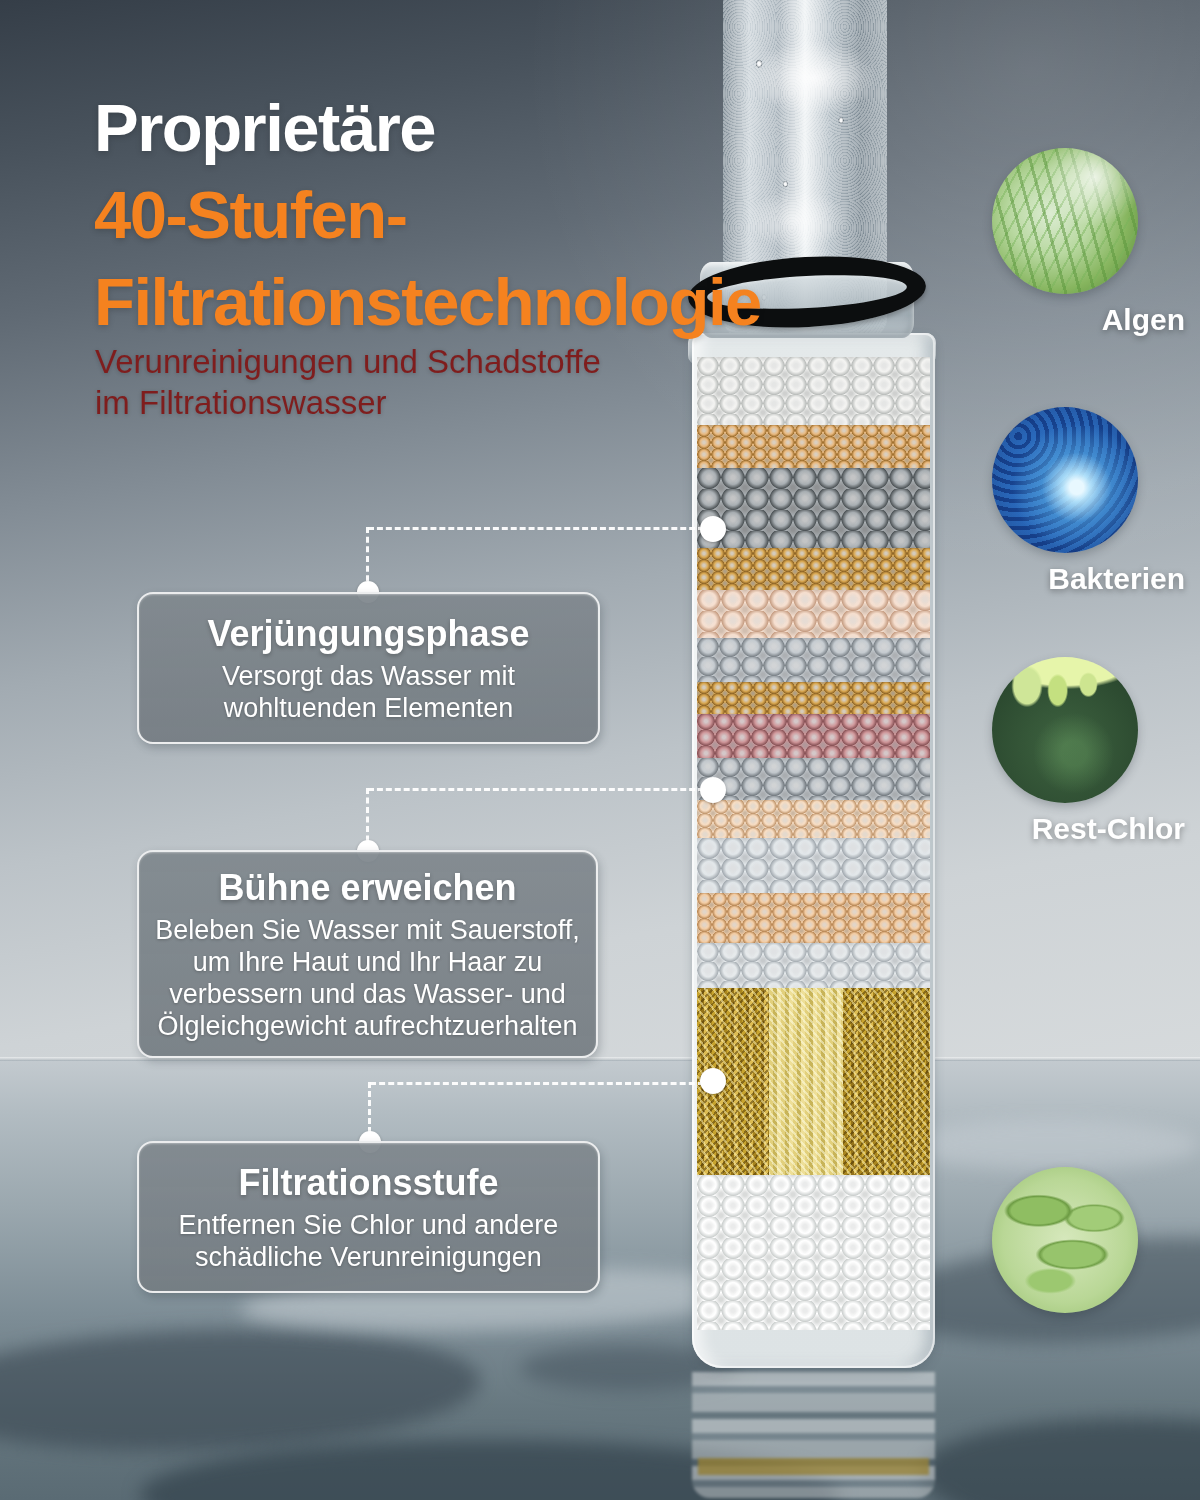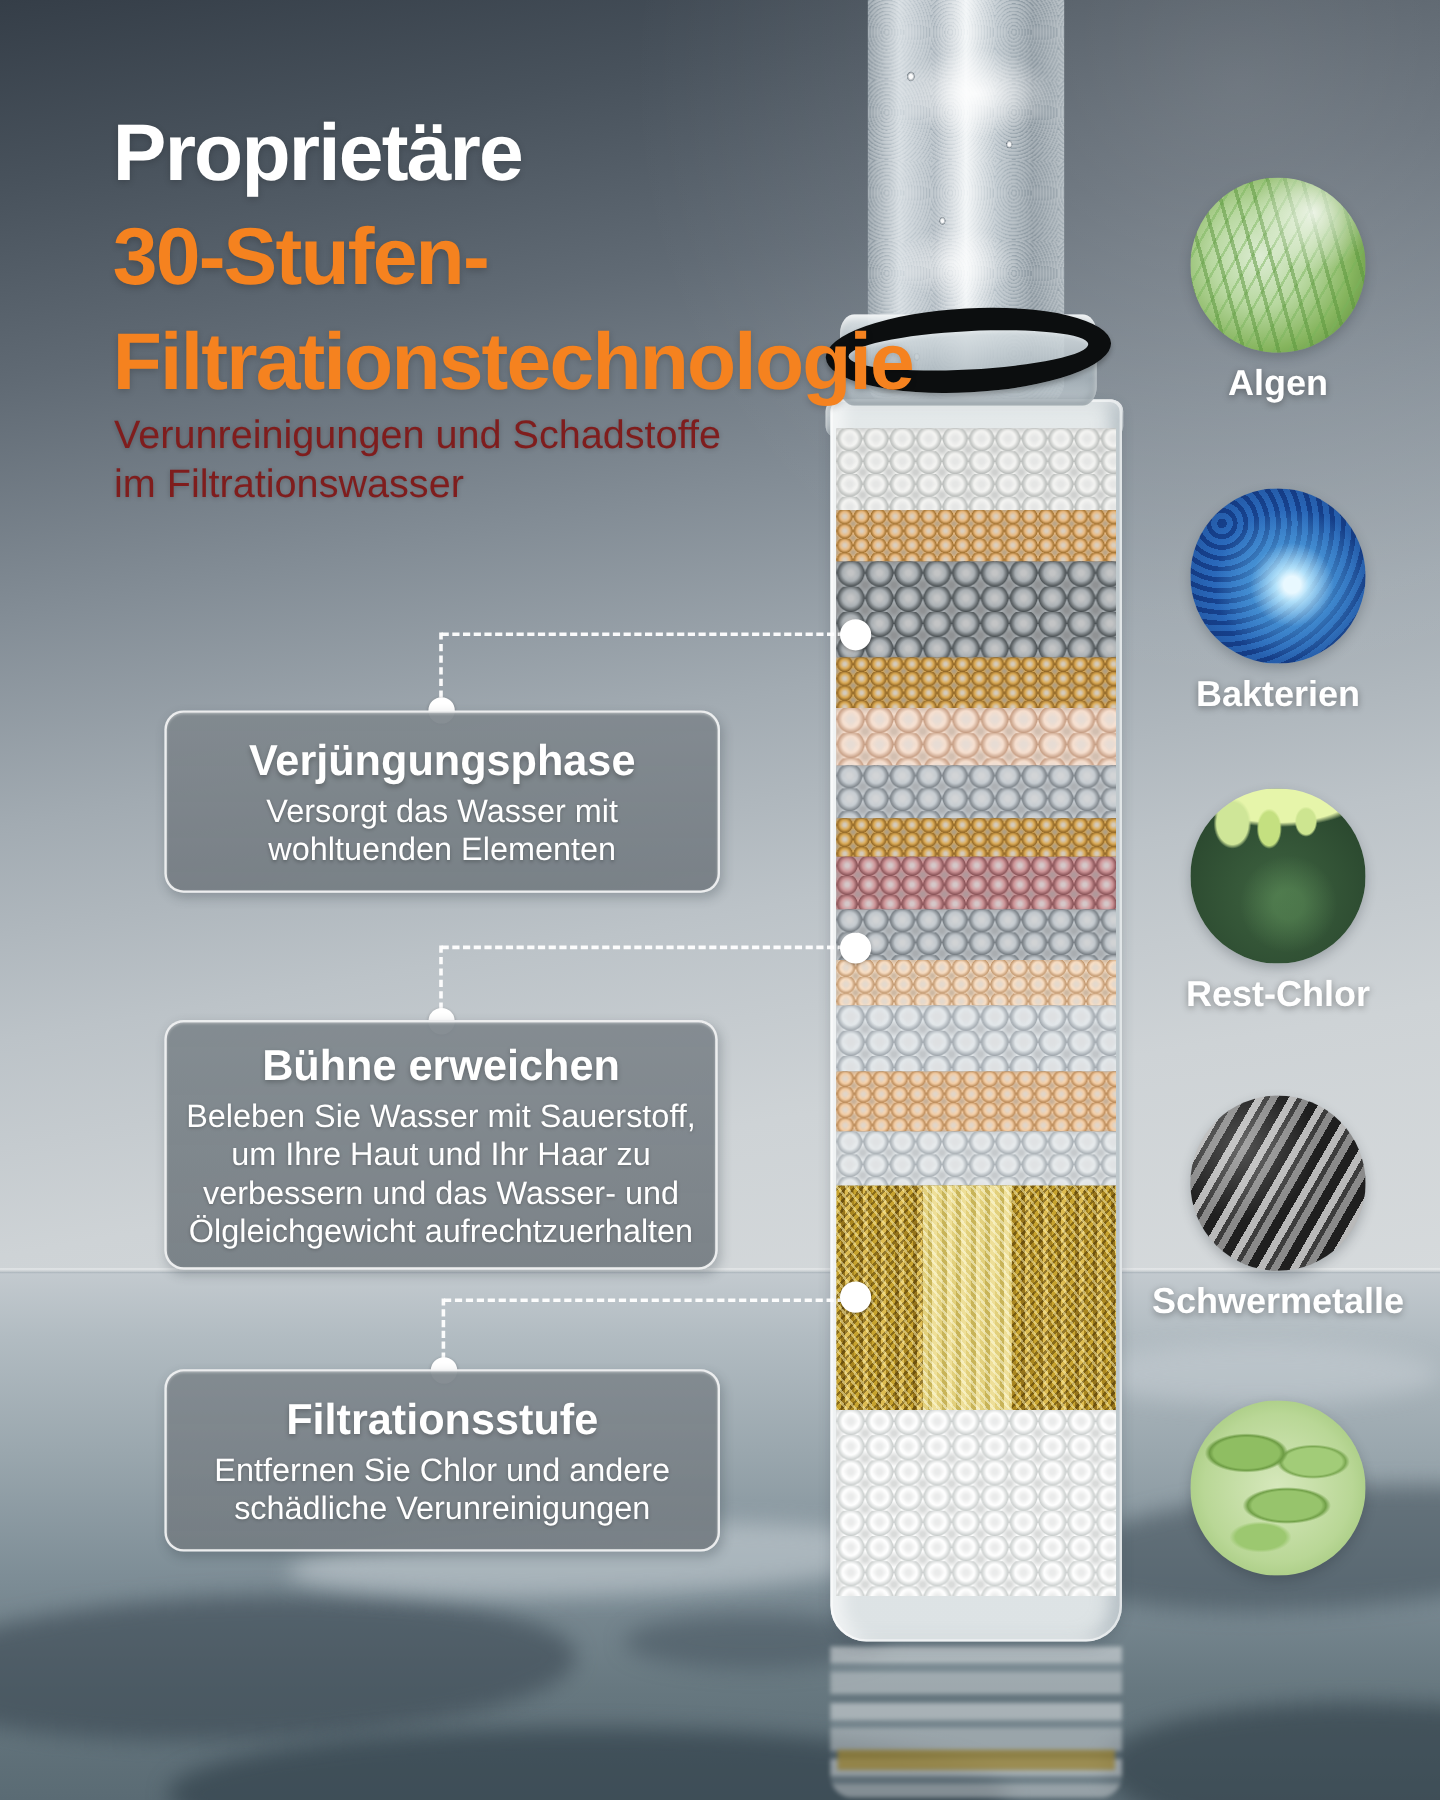"30-Stufen-" span.orange { text: 30-Stufen- -> 40-Stufen- }
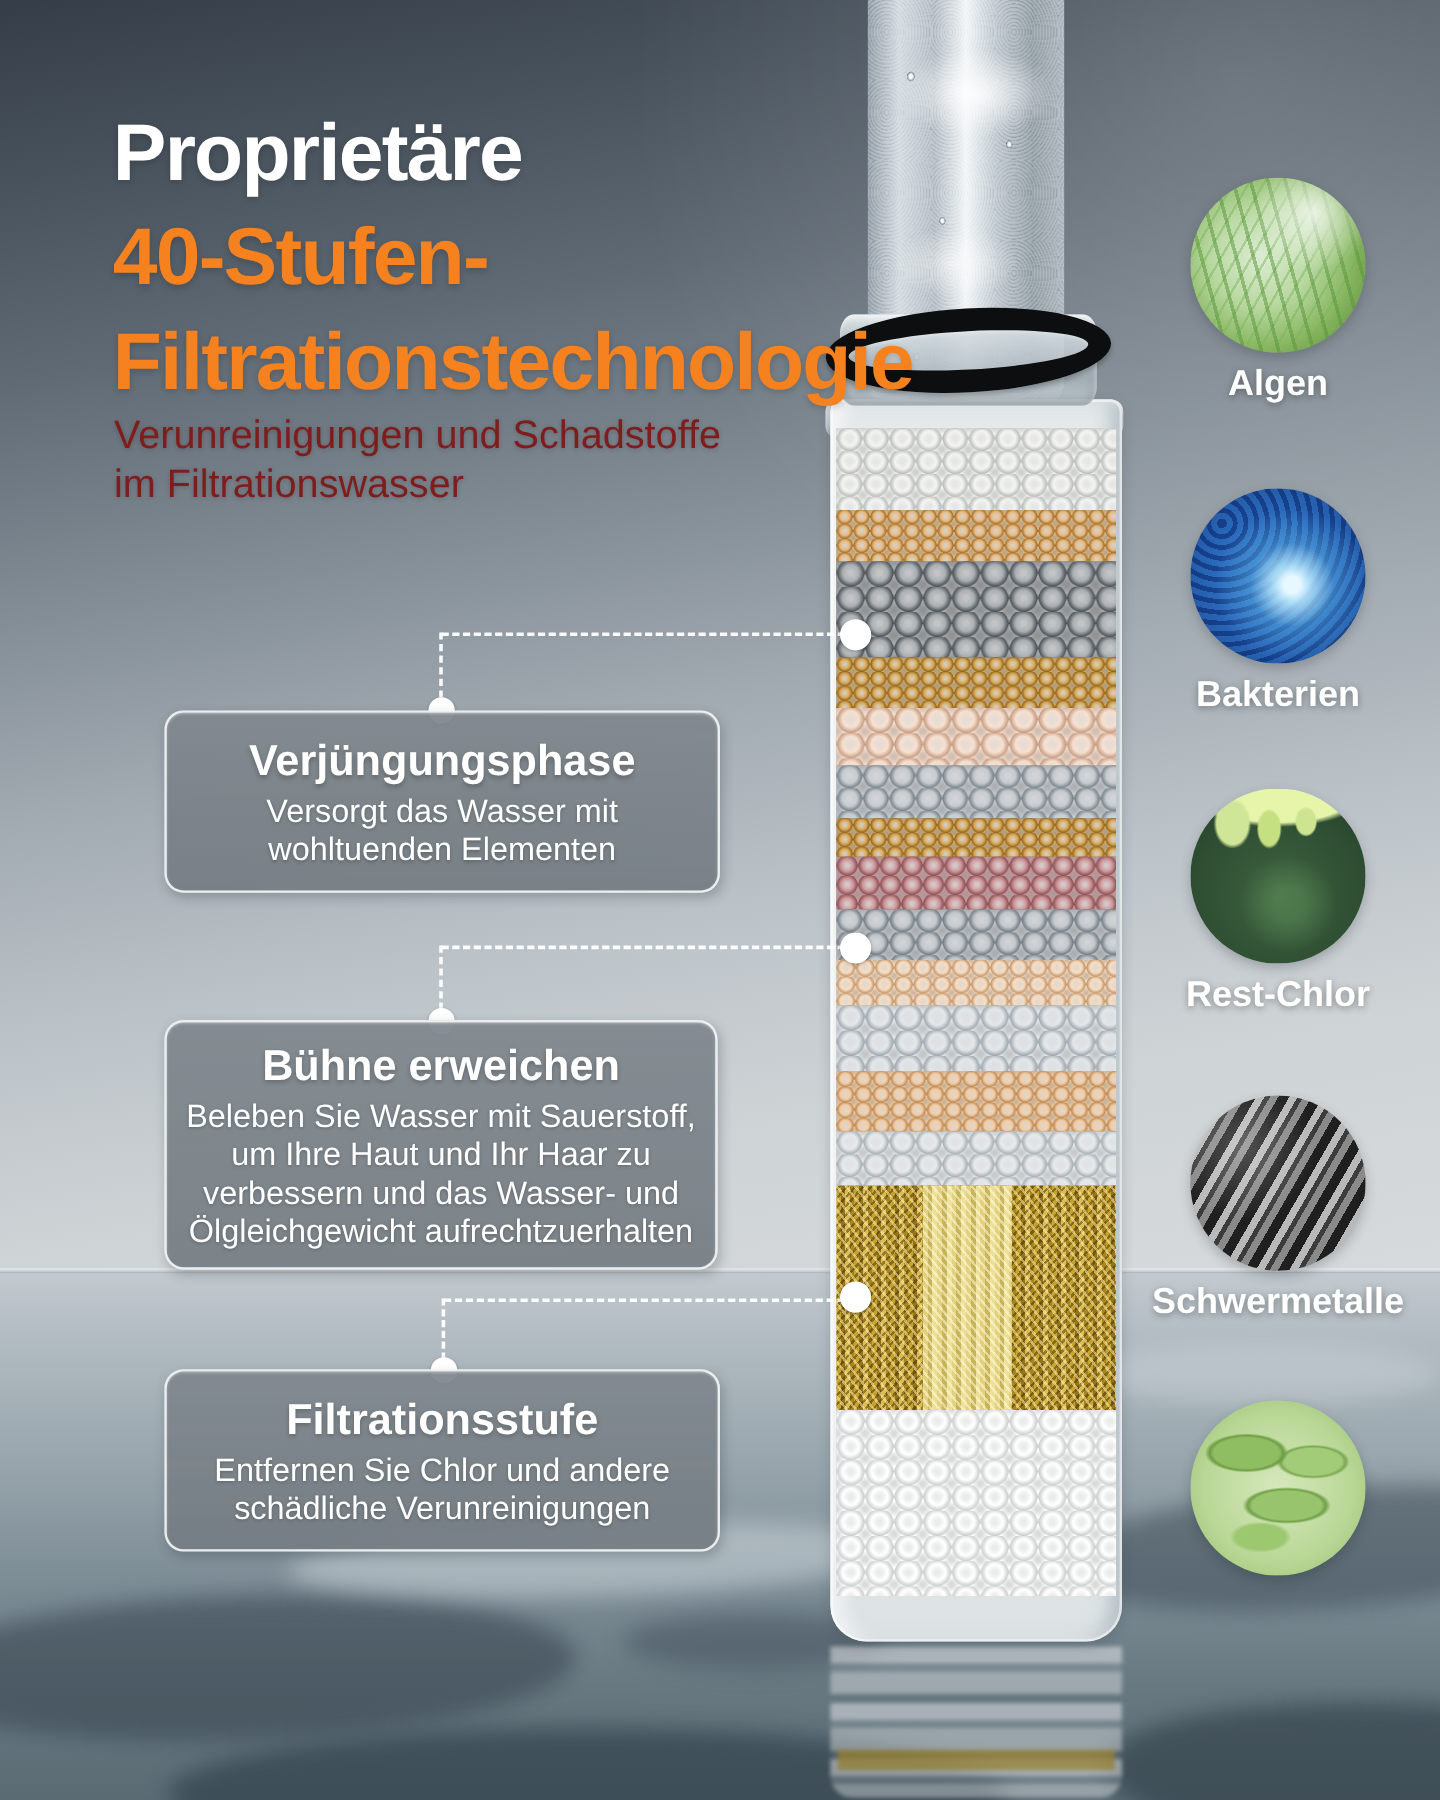"Algen" .contam { text-align: center -> right }
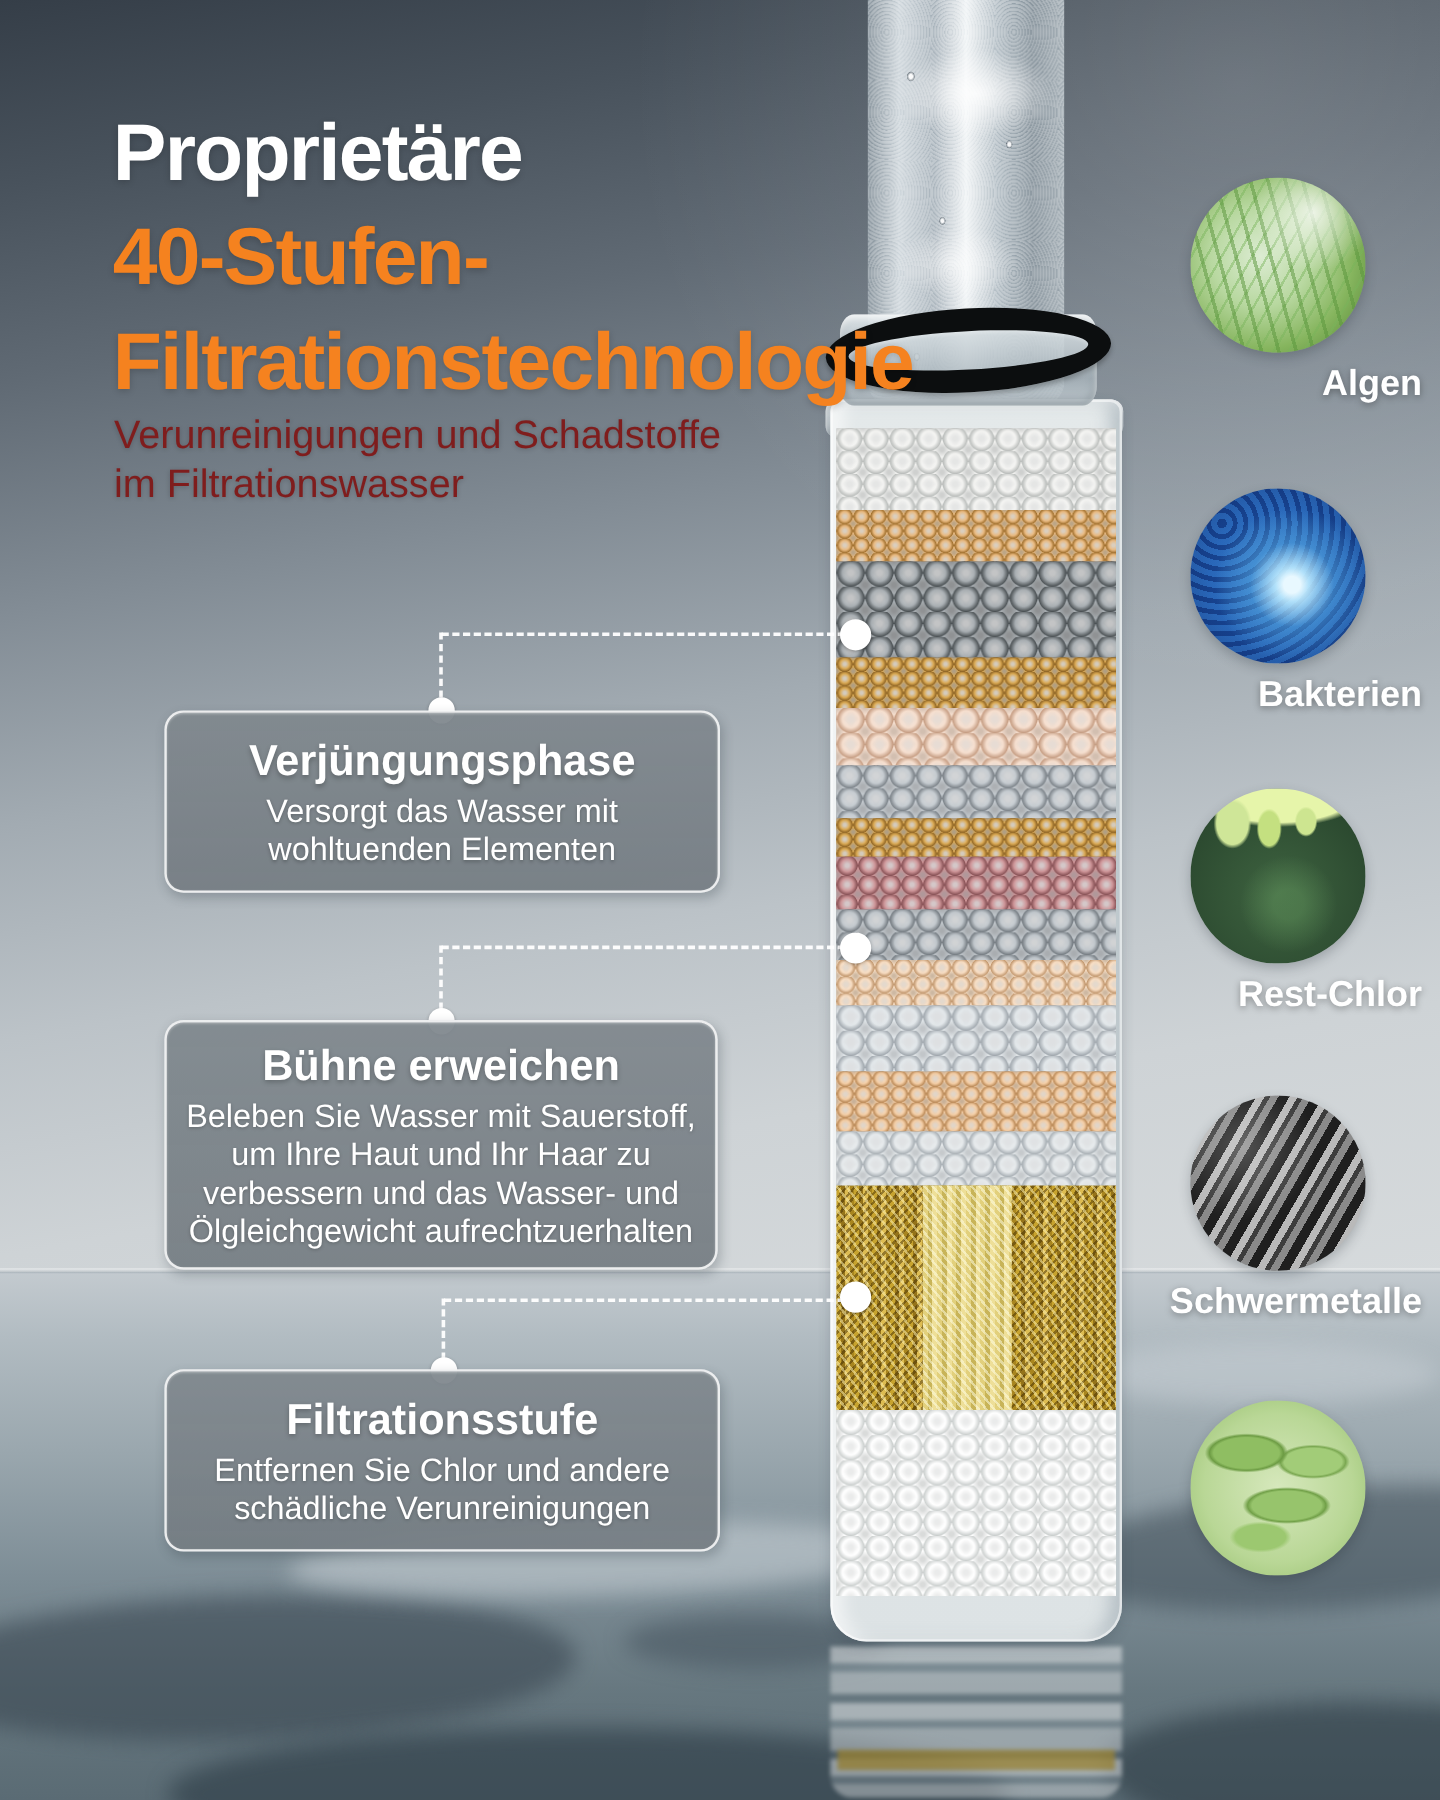"Schwermetalle" div.abs { html: <div> <div></div> <div>Schwermetalle</div> </div> -> none }
